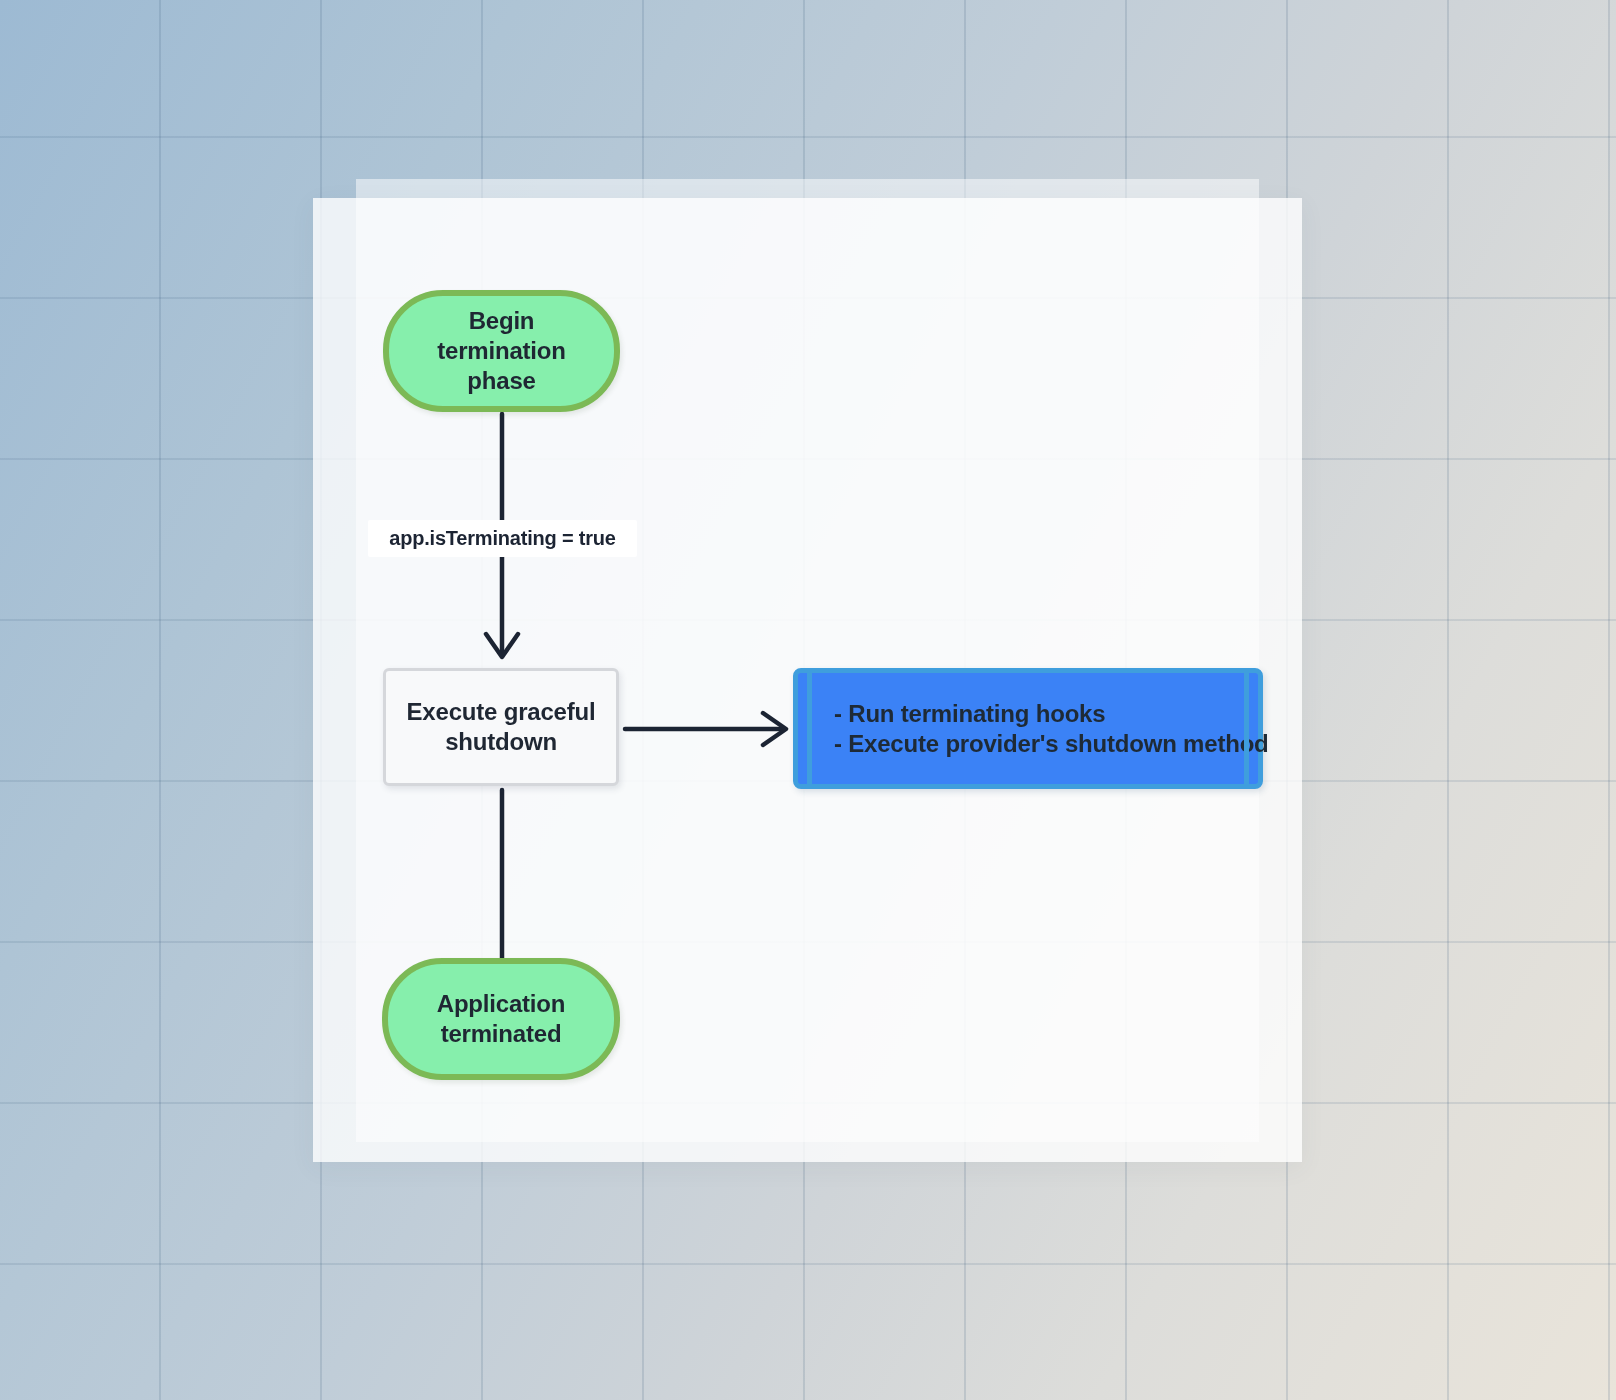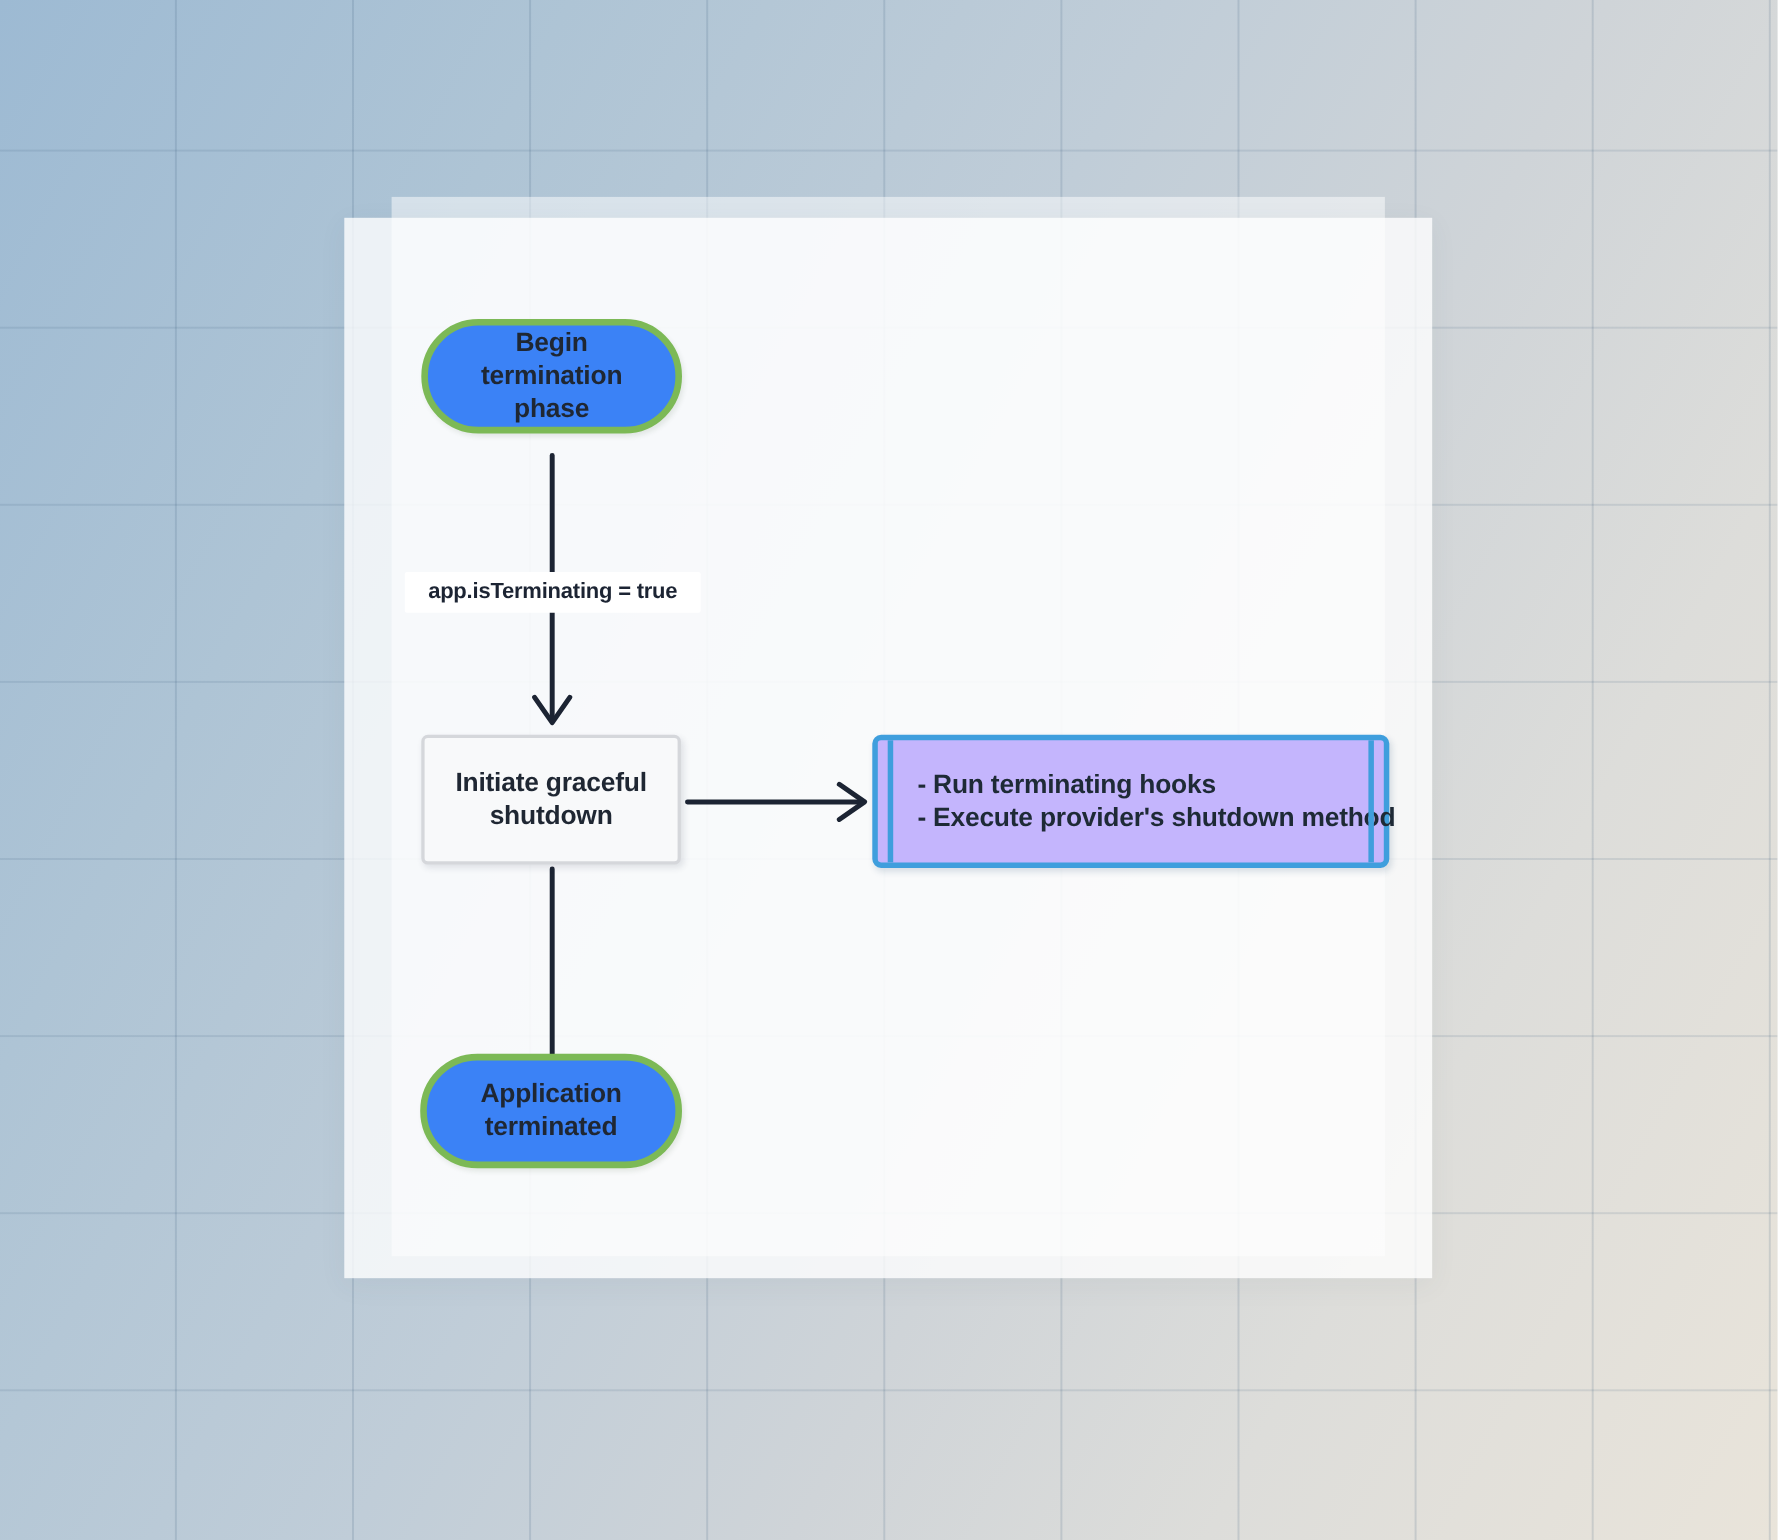"Begin termination phase" .stadium { background: #3b82f6 -> #86efac; height: 104px -> 122px }
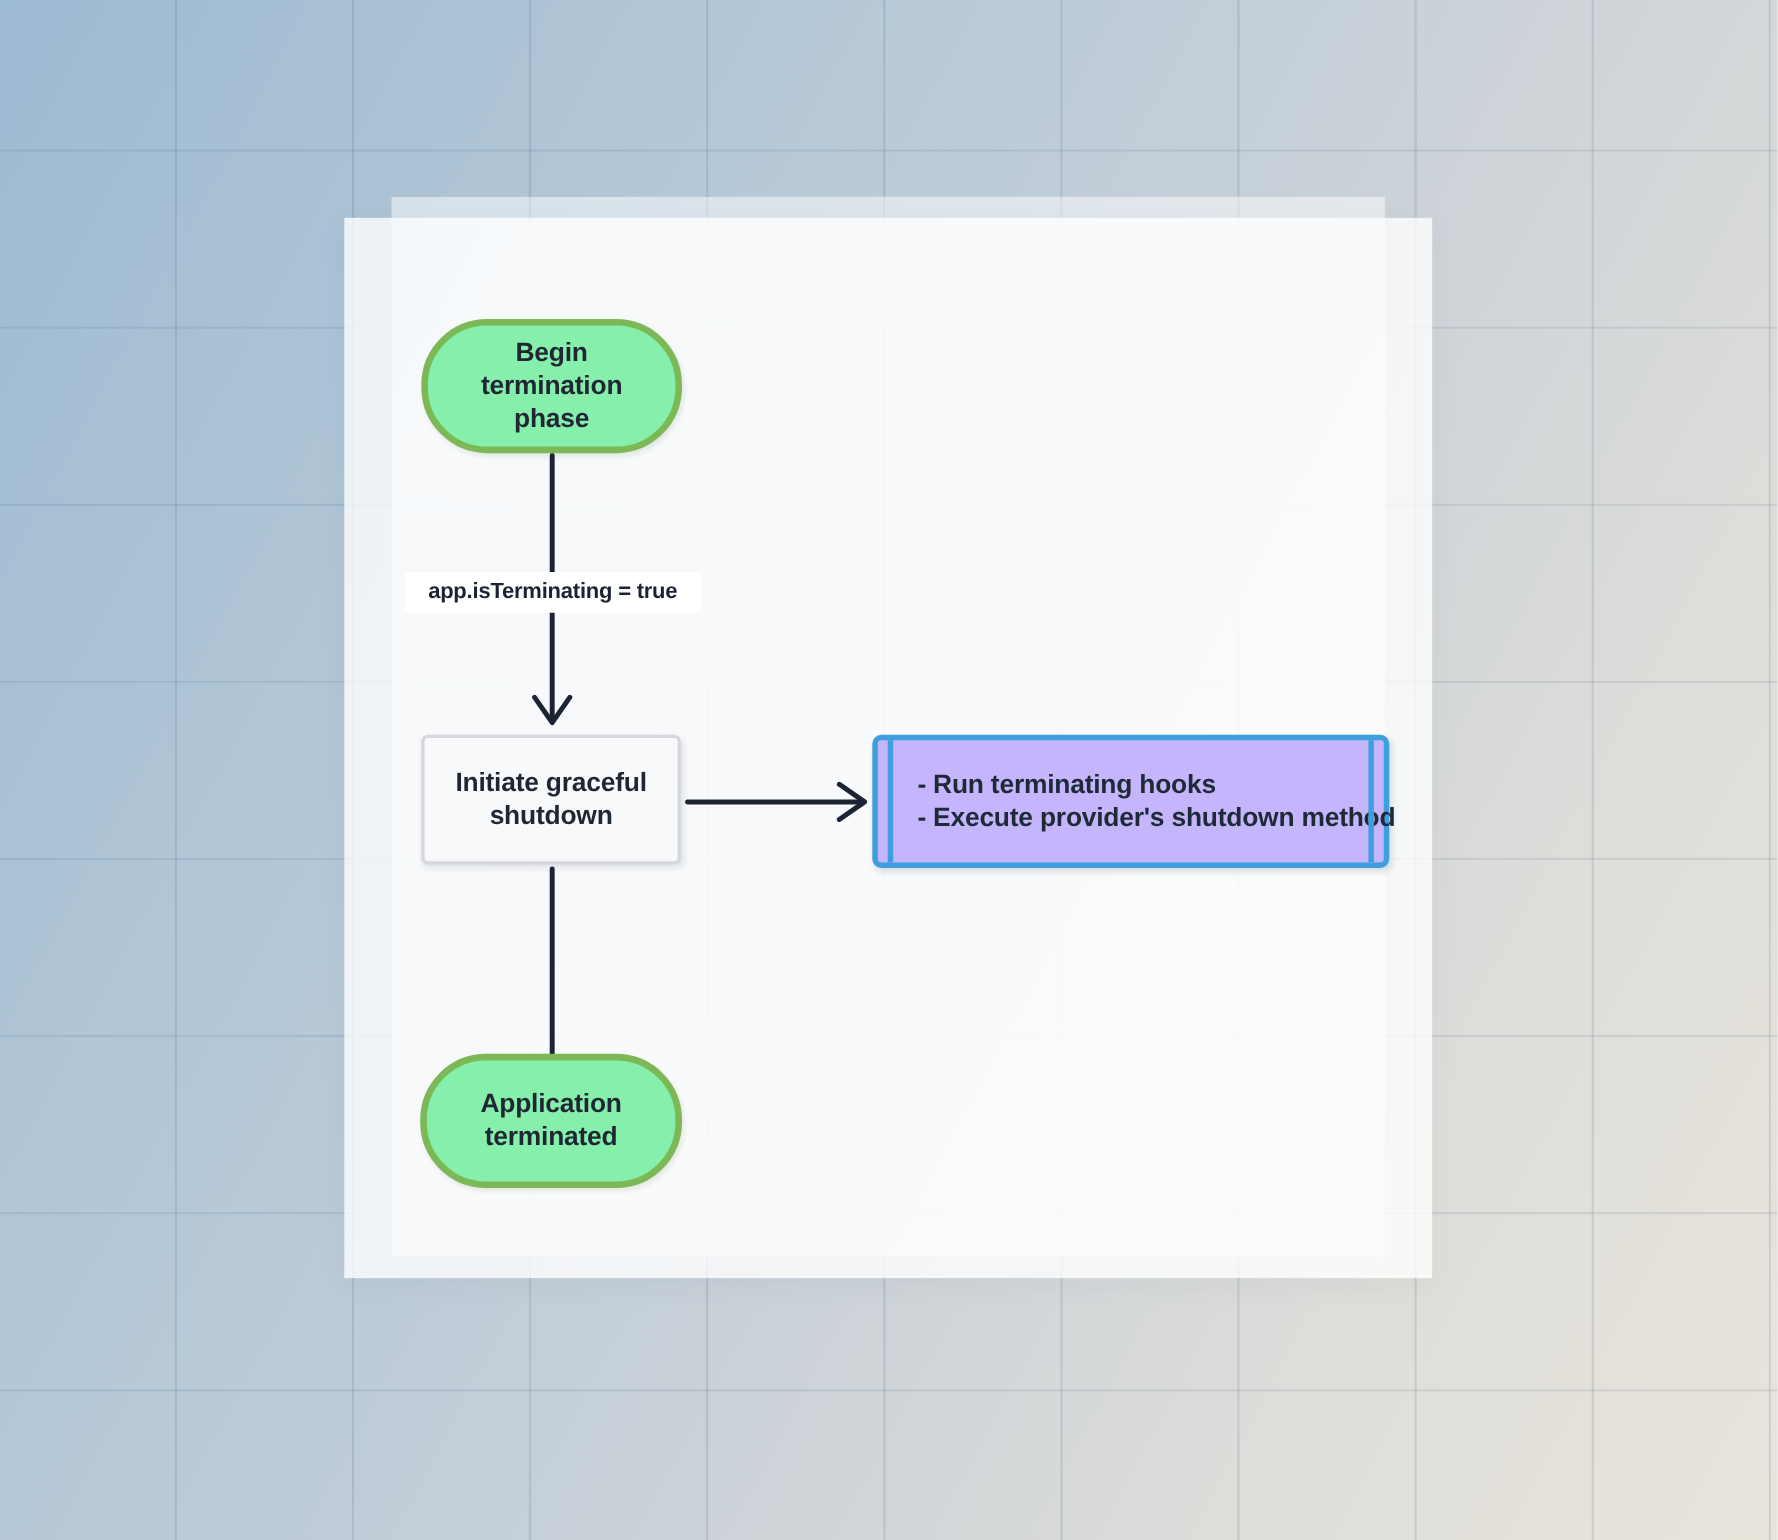"Initiate graceful shutdown" div.inner { text: Initiate -> Execute }
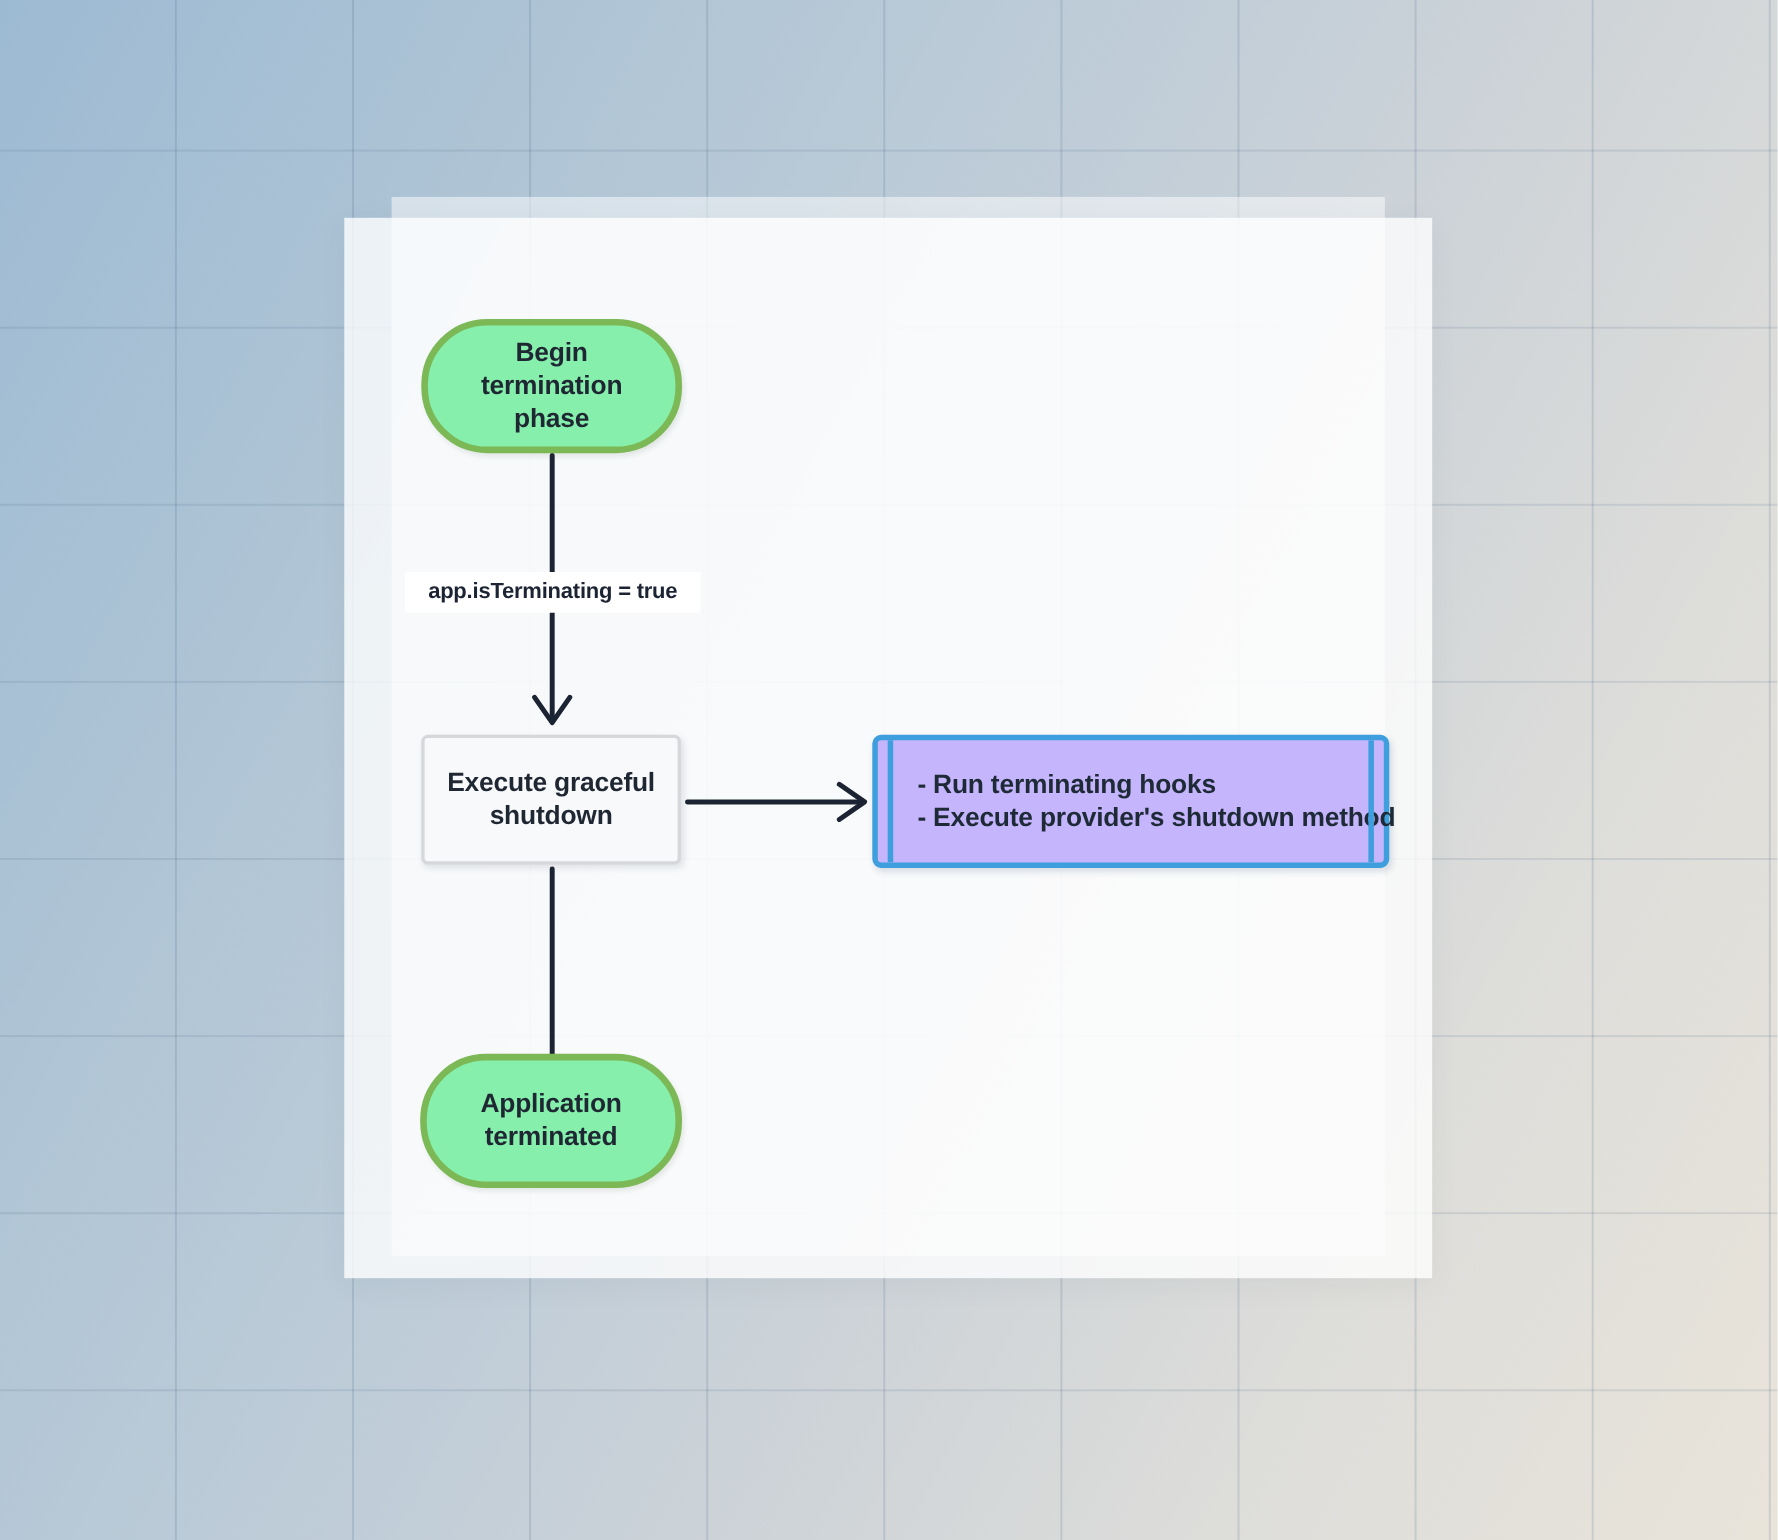"- Run terminating hooks" .subroutine { background: #c4b5fd -> #3b82f6 }
